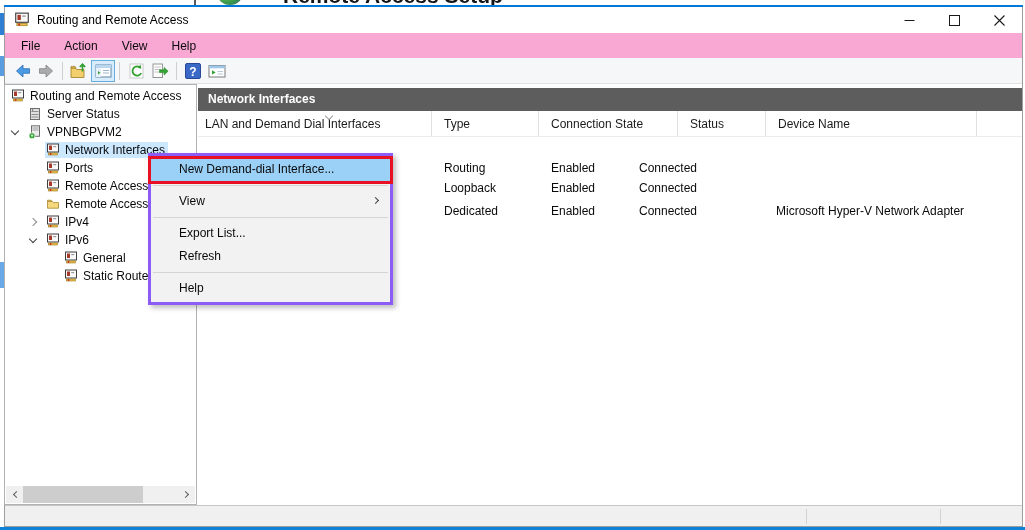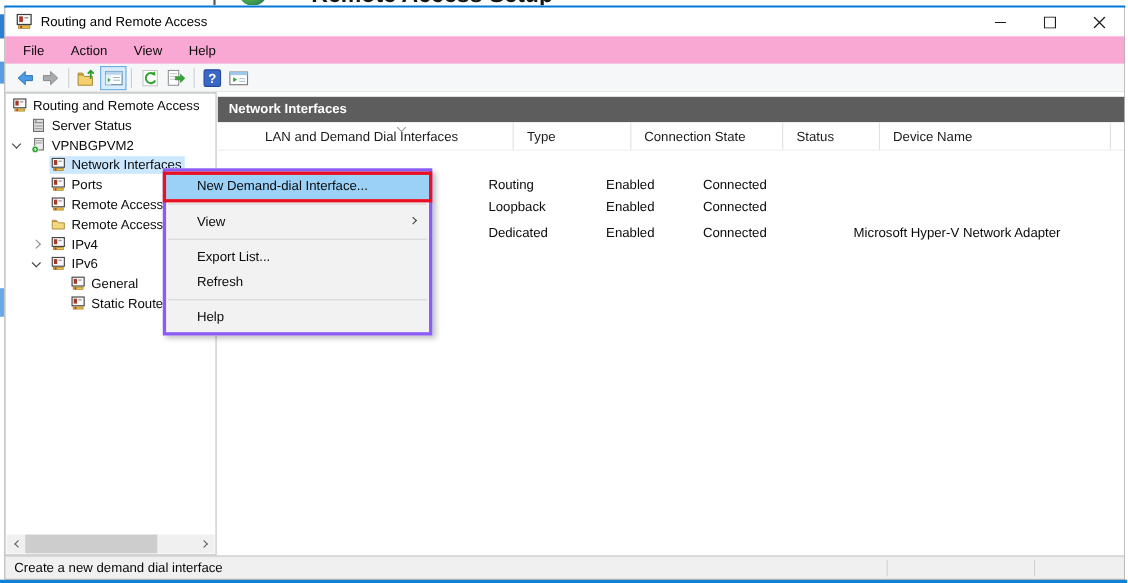"LAN and Demand Dial Interfaces" .col-header { padding-left: 36px -> none }
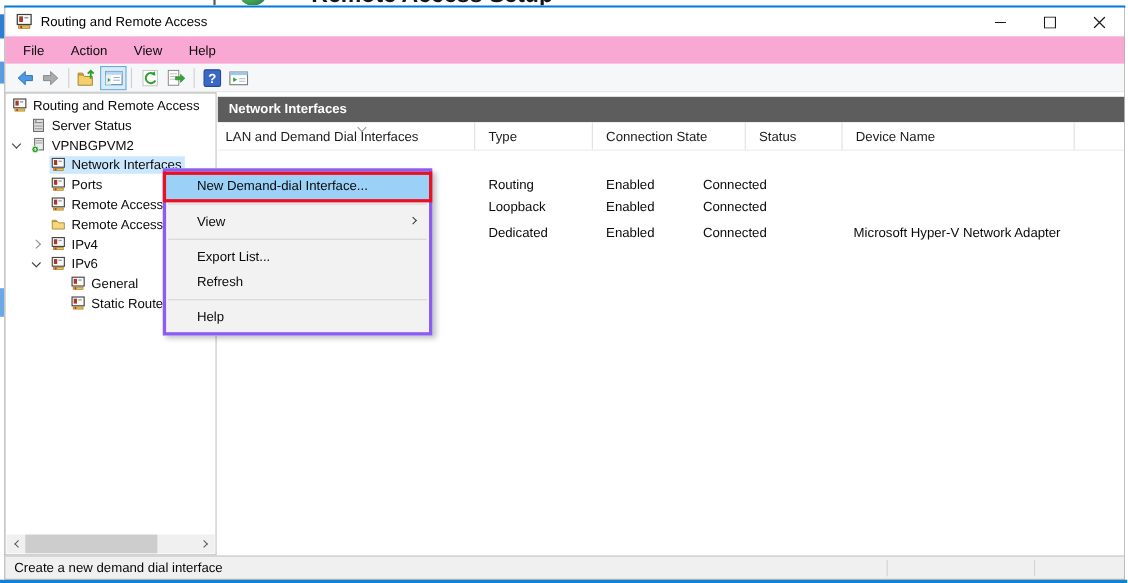"Create a new demand dial" span { html: <span>Create a new demand dial interface</span> -> none }
